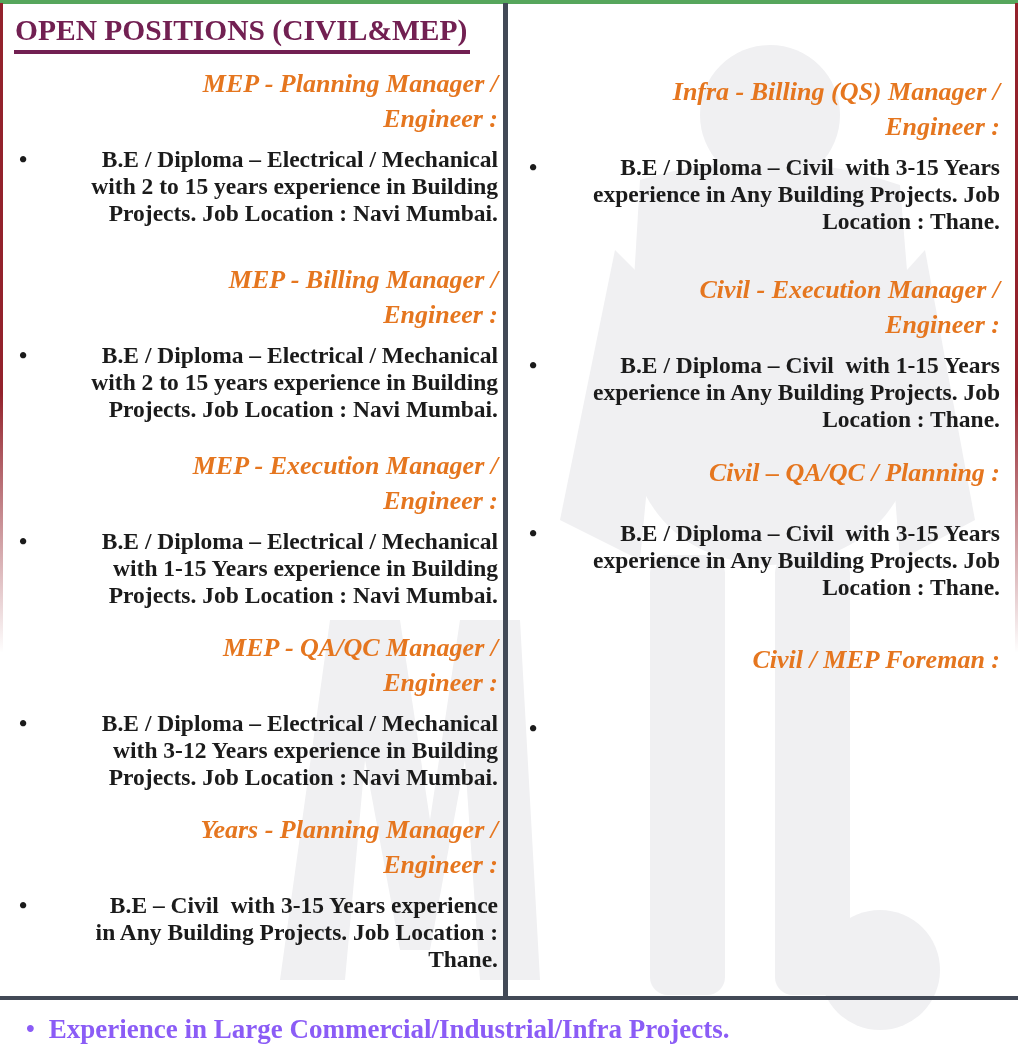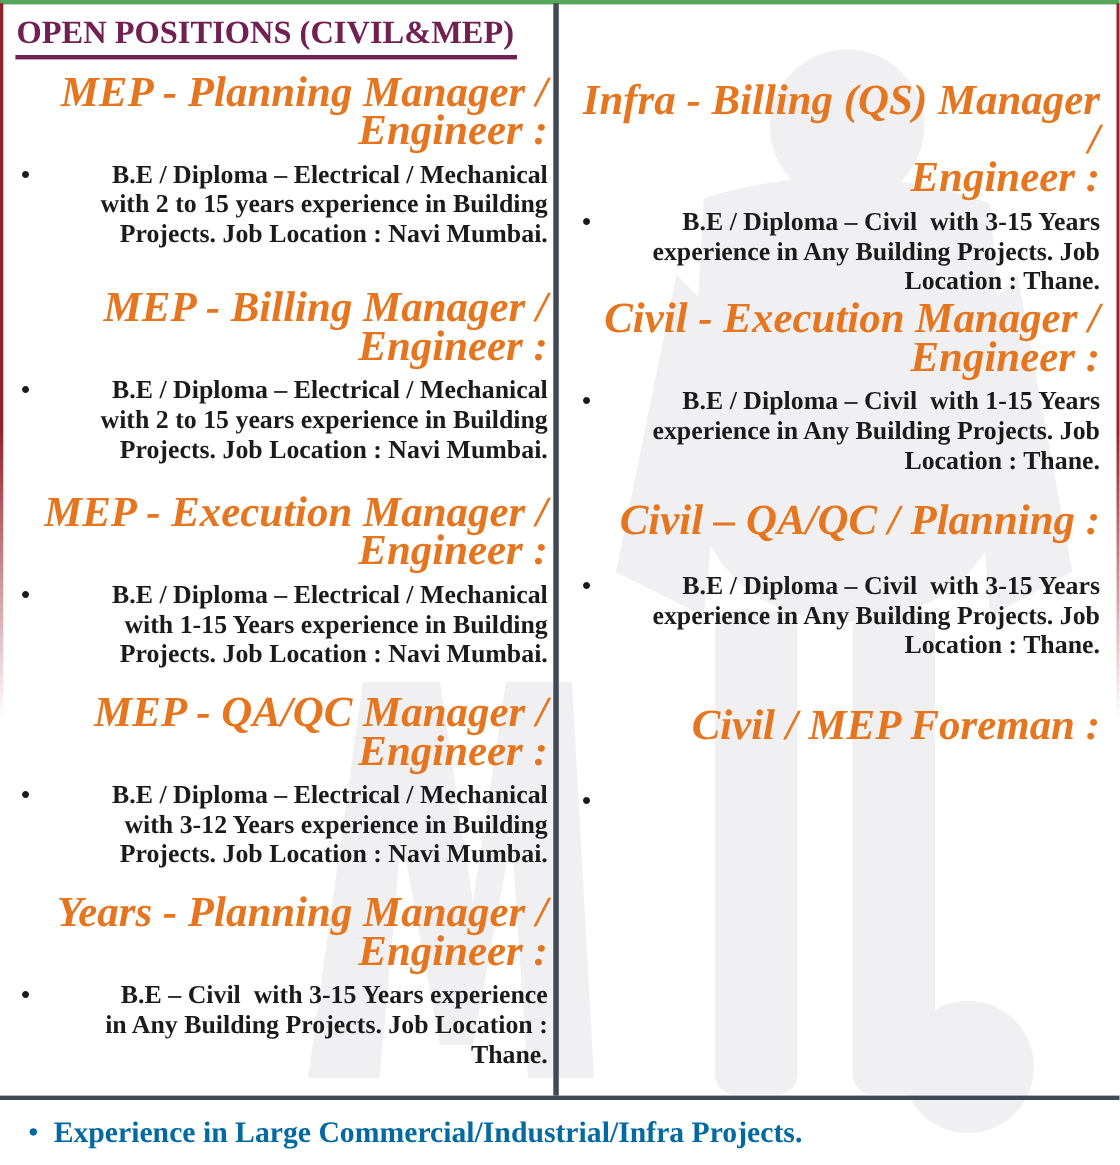"MEP - Planning Manager /" .job-title { font-size: 39px -> 26px }
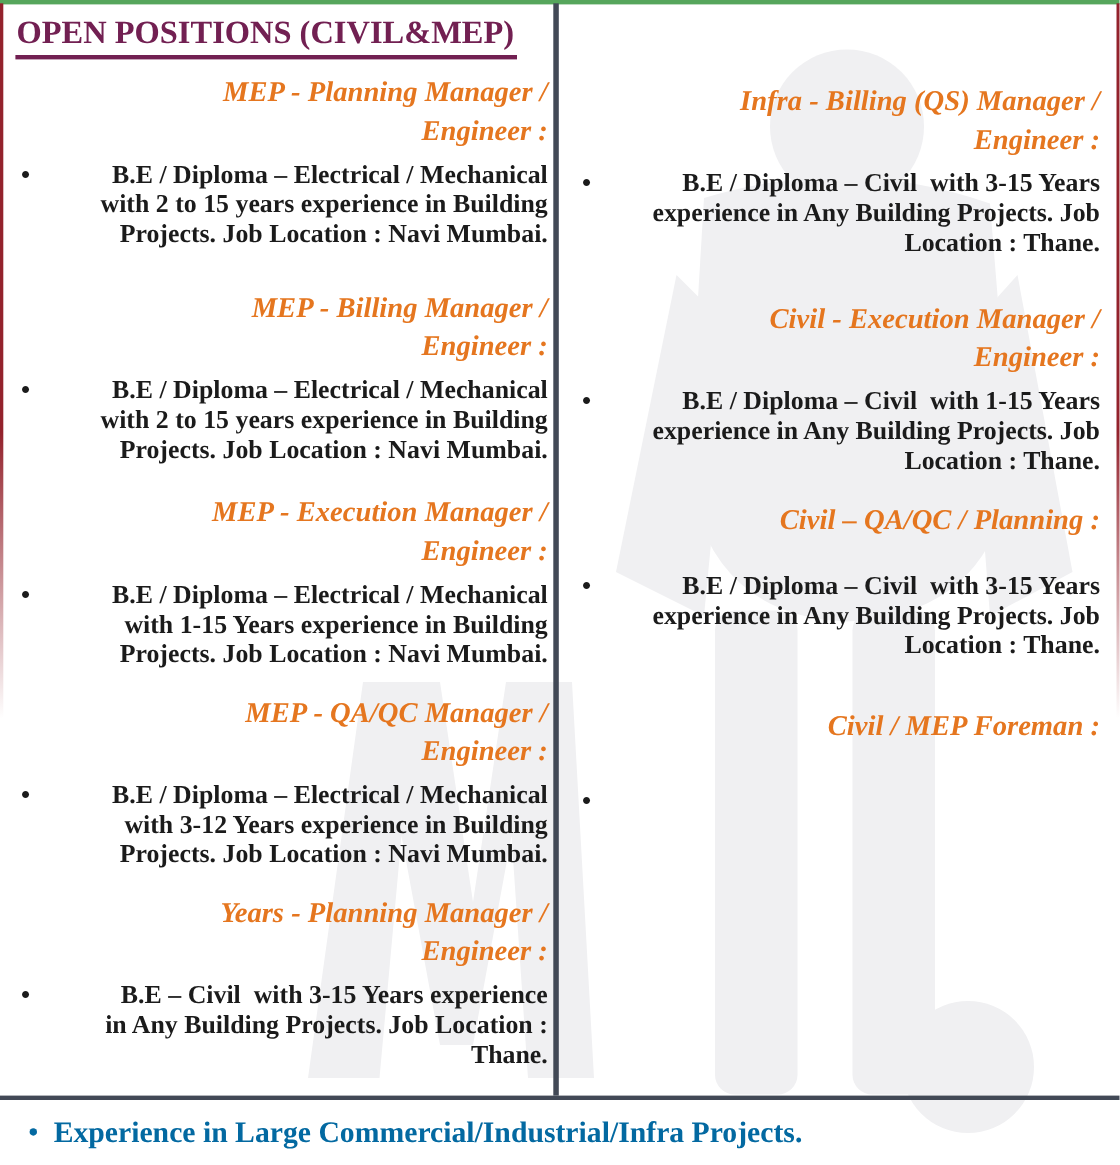"• Experience in Large" .footer { color: #0369a1 -> #8b5cf6 }
